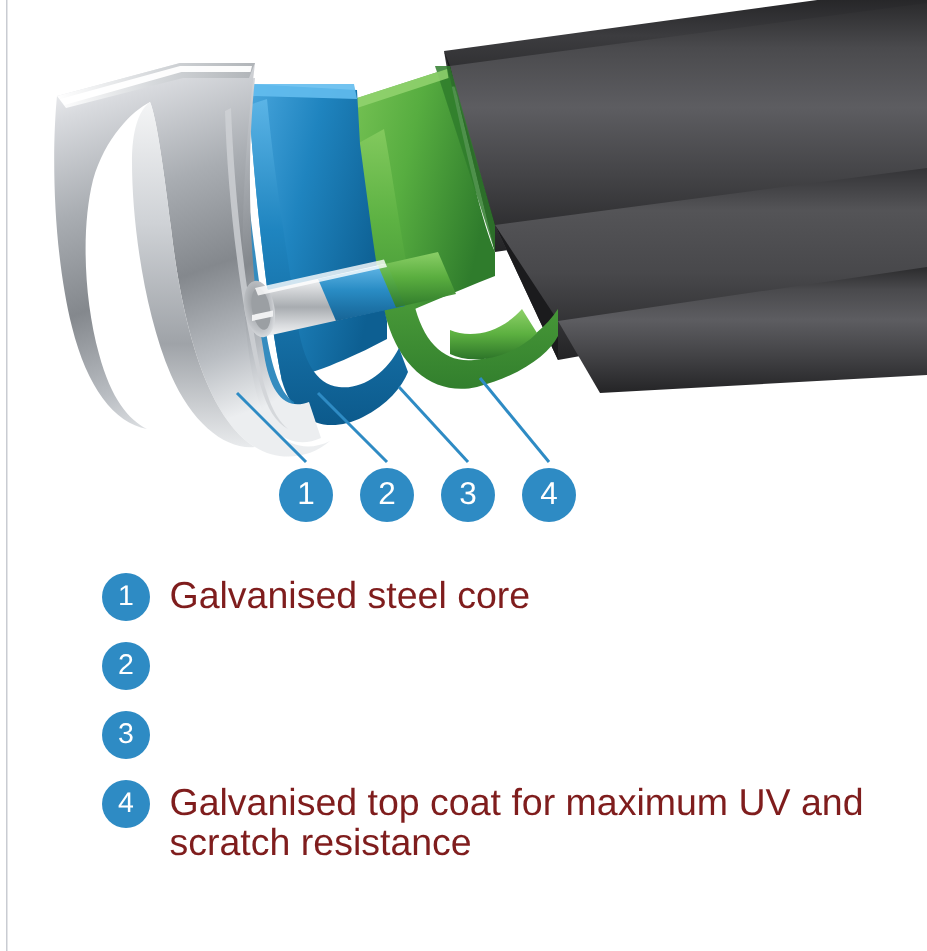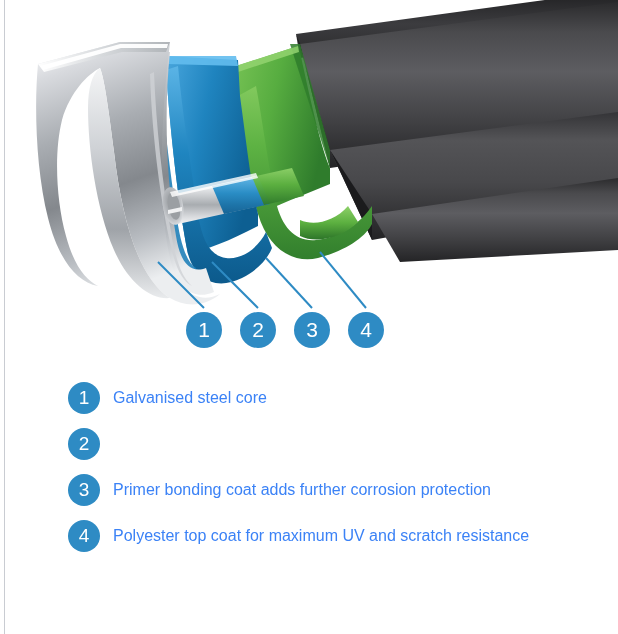"Galvanised steel core" .legend-text { color: #3b82f6 -> #7f1d1d; font-size: 16px -> 25px }
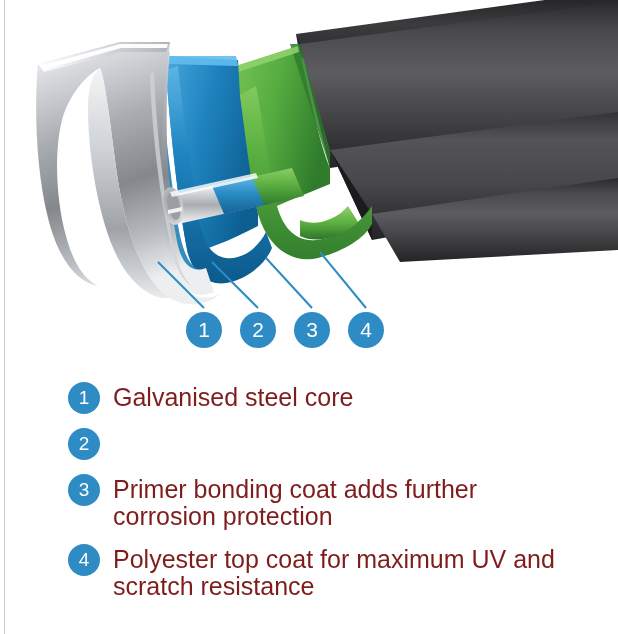"Primer bonding coat adds further" div.legend-text { html: <div>Primer bonding coat adds further corrosion protection</div> -> none }
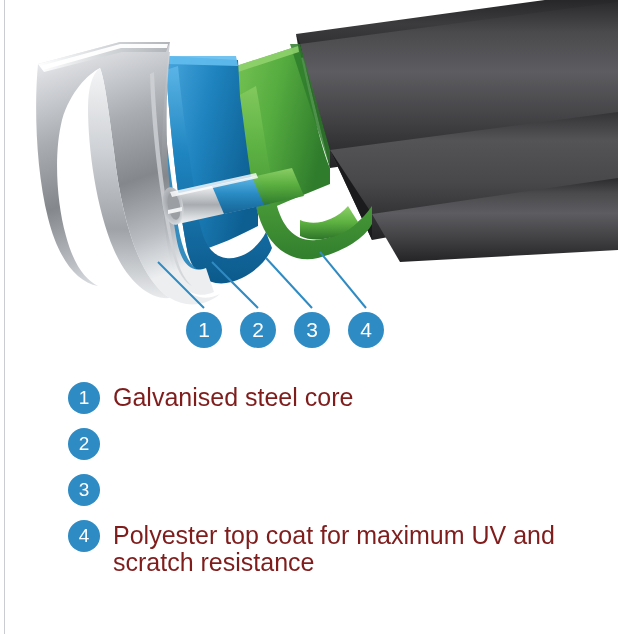"Polyester top coat for maximum" div.legend-text { text: Polyester -> Galvanised }
